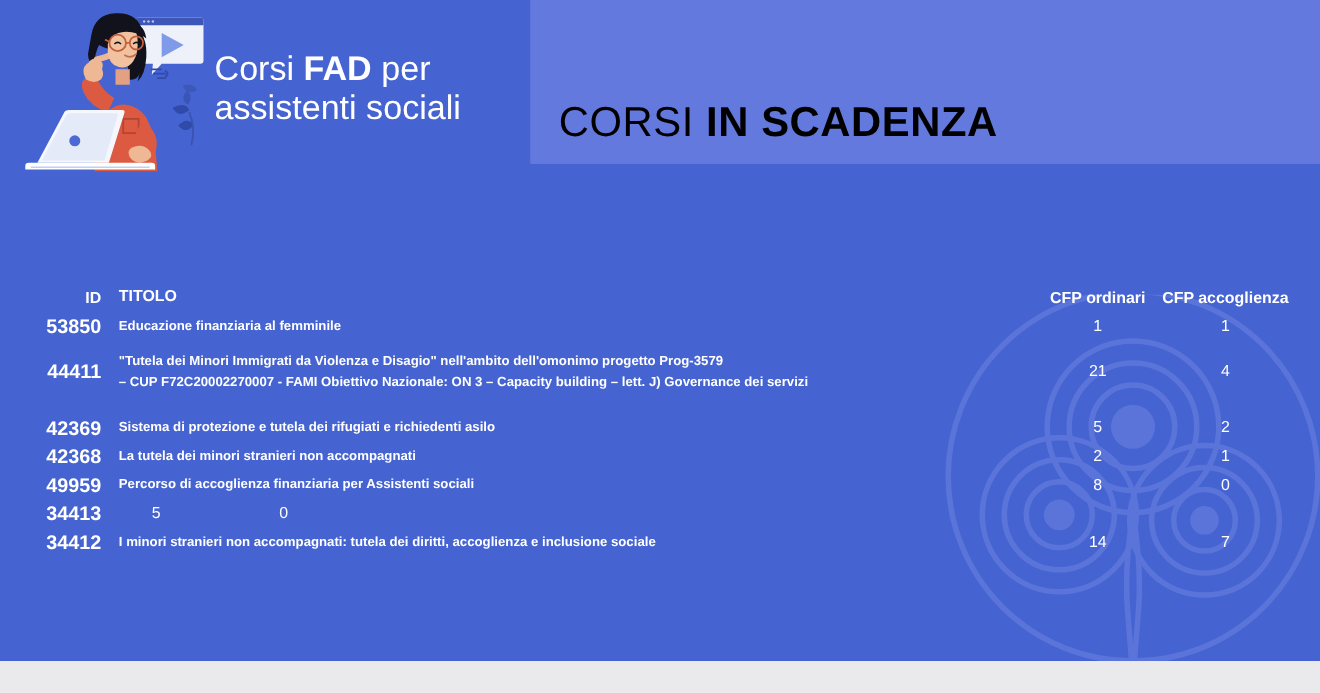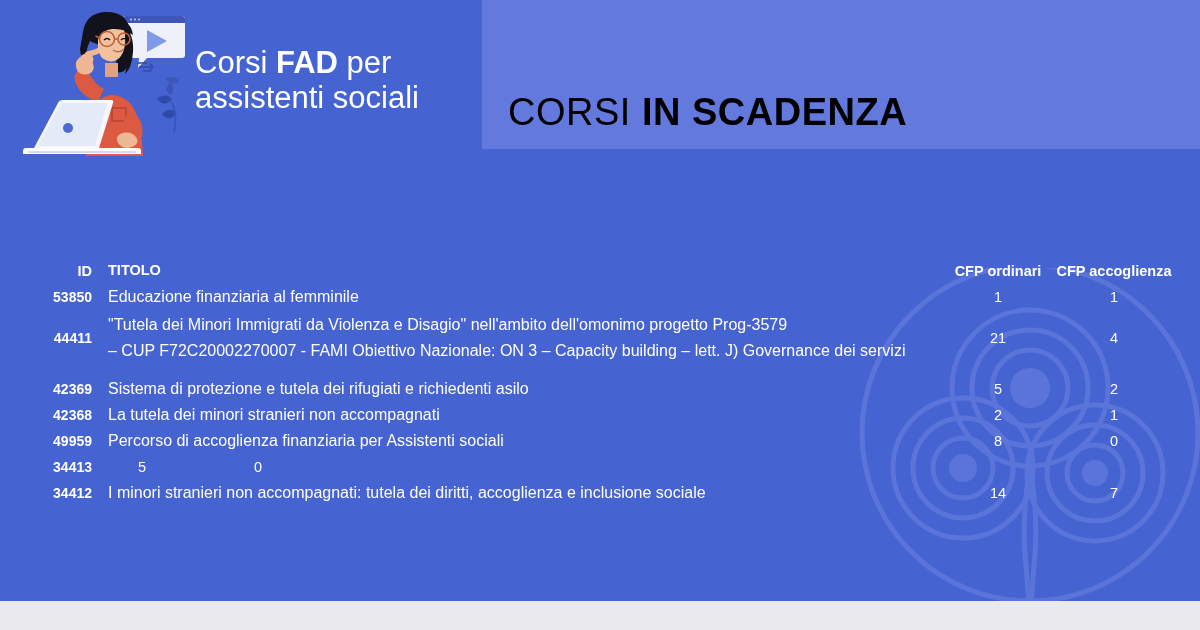"53850" .c-id { font-size: 14px -> 18px }
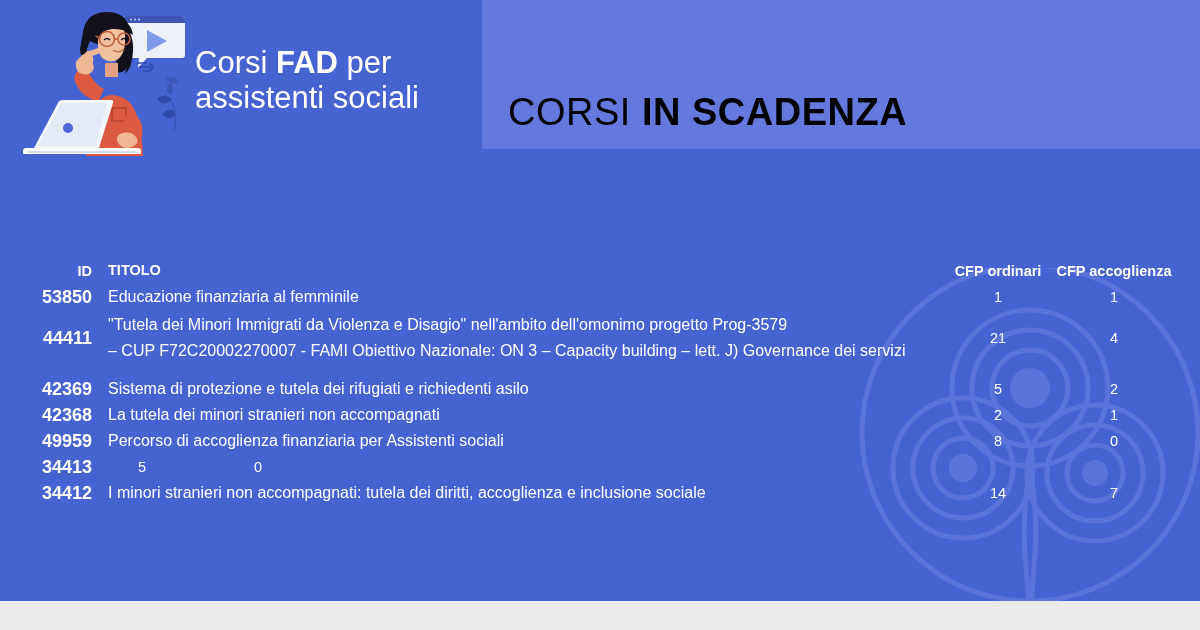"Educazione finanziaria al femminile" .c-title { font-size: 16px -> 12px; font-weight: 400 -> 700 }
